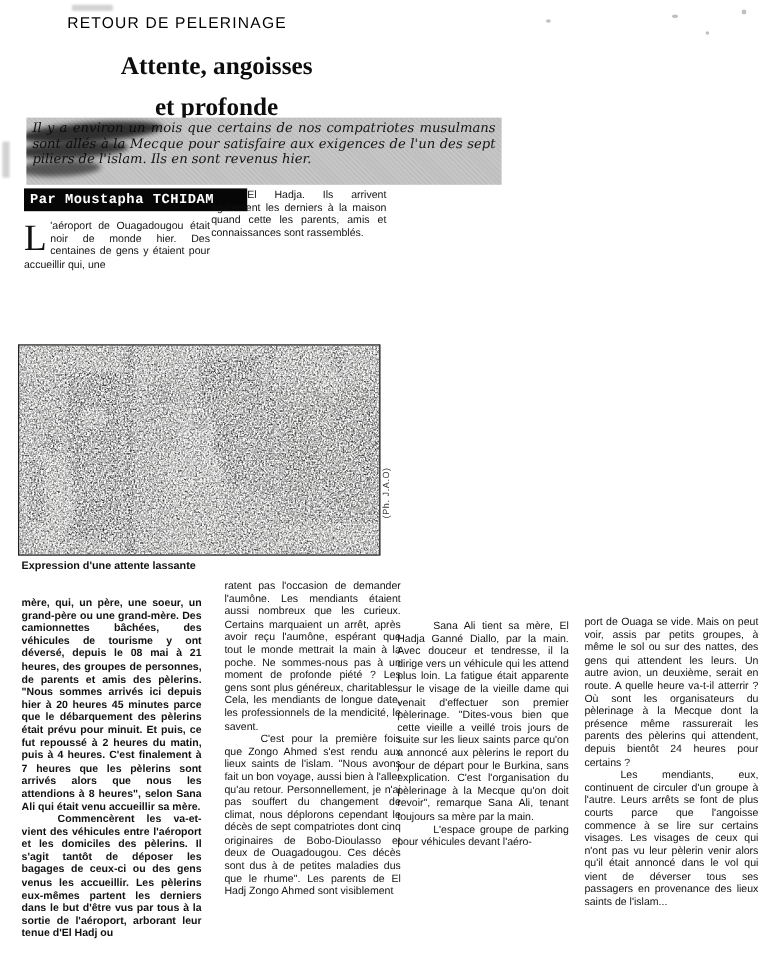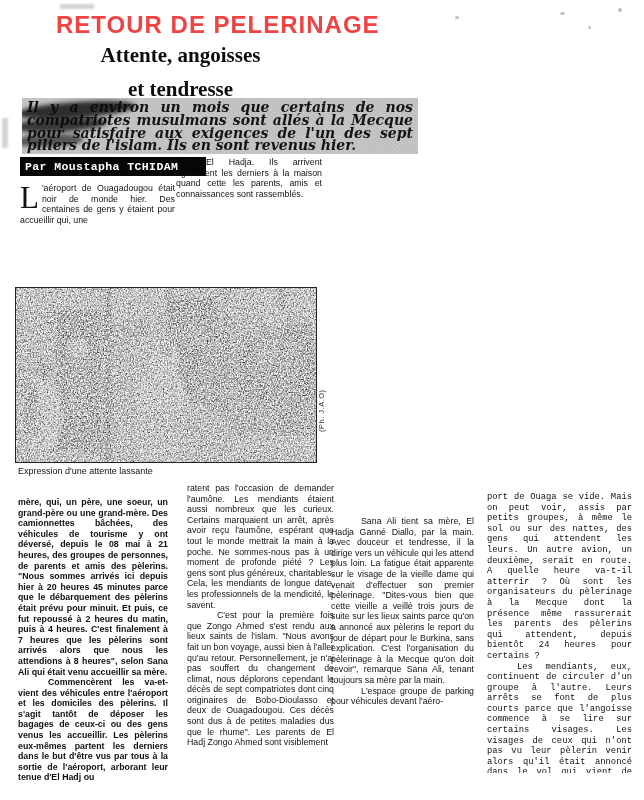"RETOUR DE PELERINAGE" .kicker { color: #ef4444 -> #000000; font-size: 24px -> 13px; font-weight: 700 -> 400 }
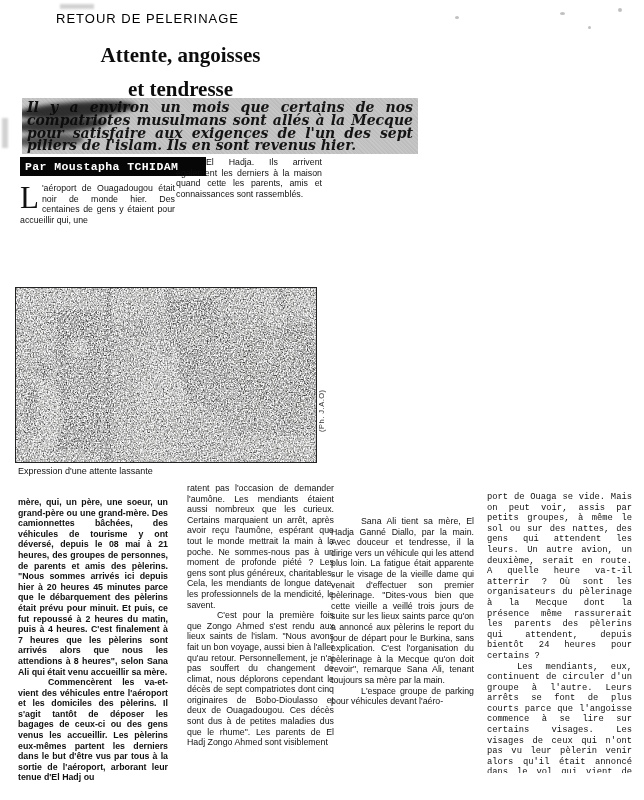"et tendresse" div { text: tendresse -> profonde }
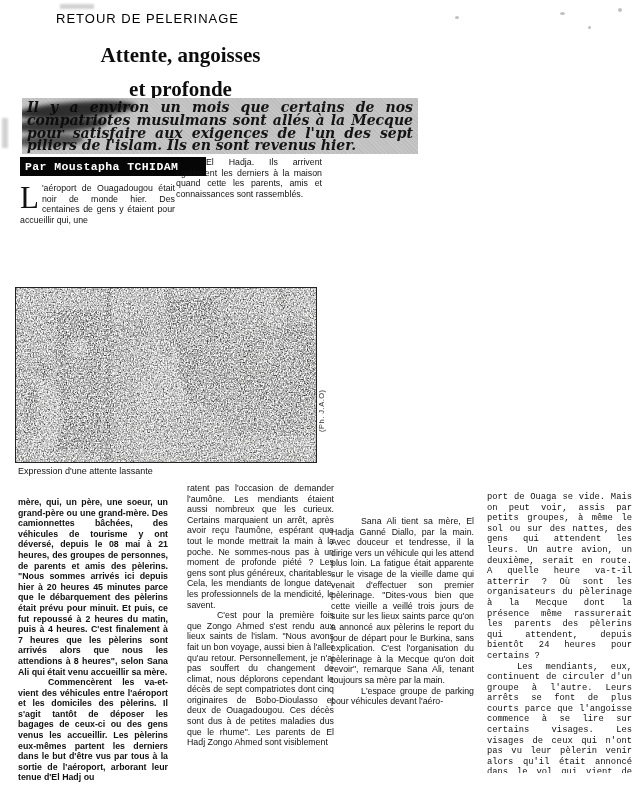"Il y a environ un" .lead p { font-size: 14px -> 11px; font-weight: bold -> normal }
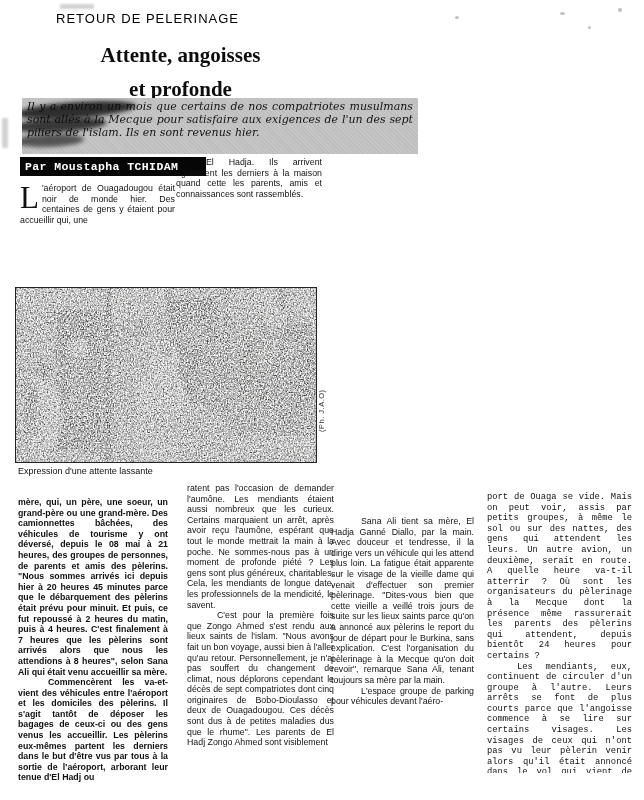"Expression d'une attente lassante" .caption { font-weight: normal -> bold }
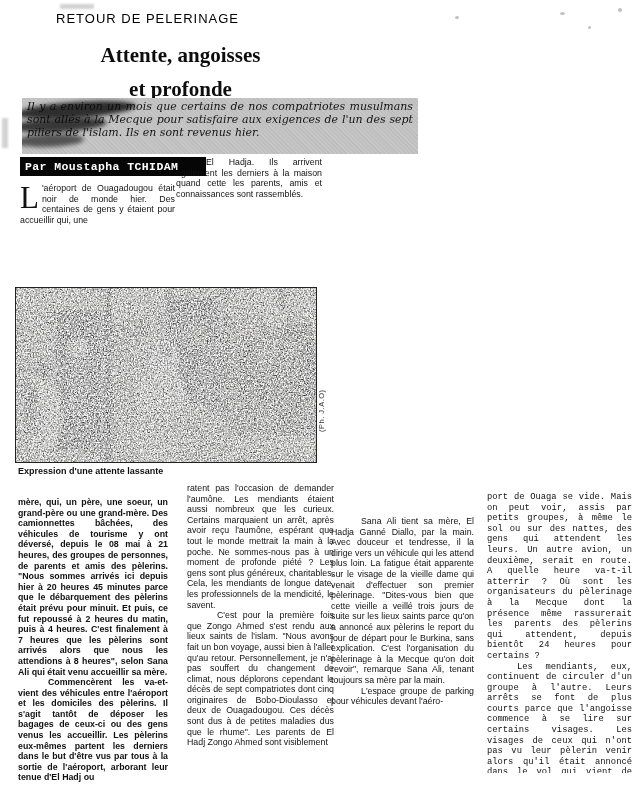"port de Ouaga se vide." .col4 { font-family: Liberation Mono, monospace -> none; top: 492px -> 513px }
